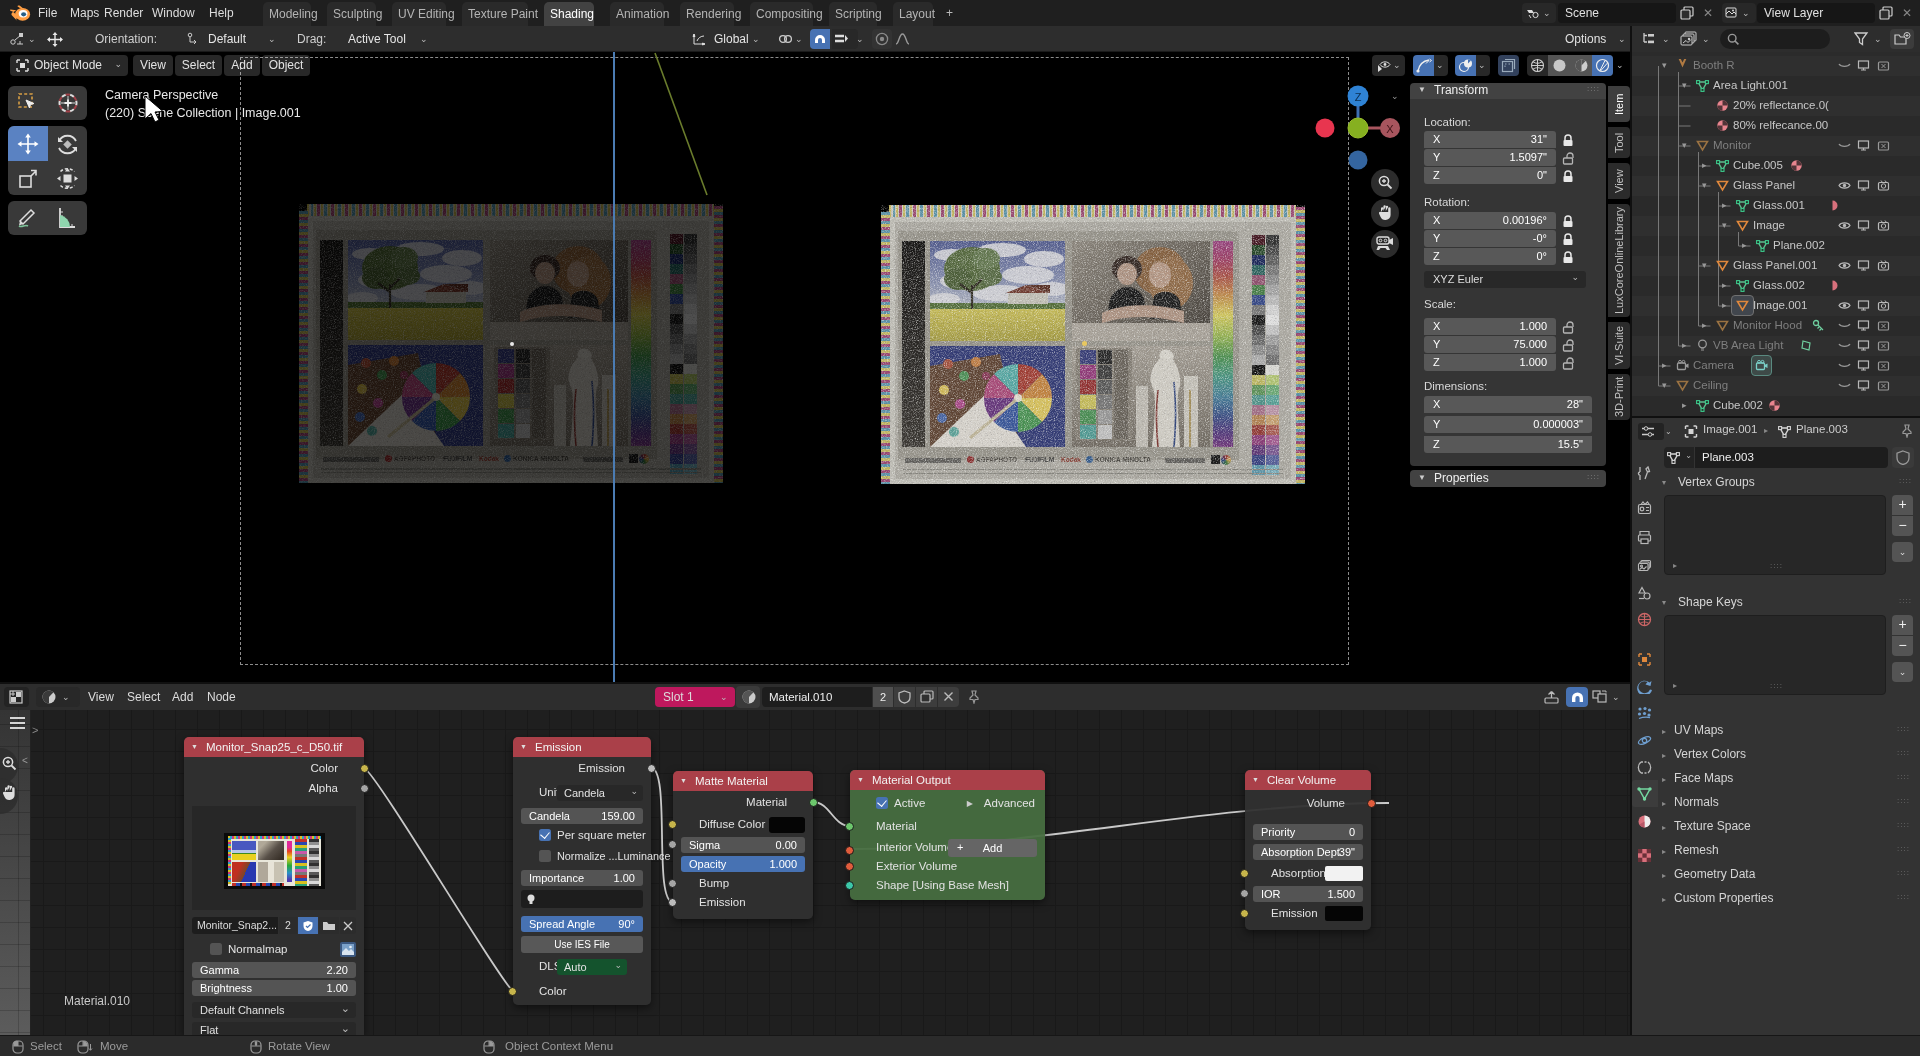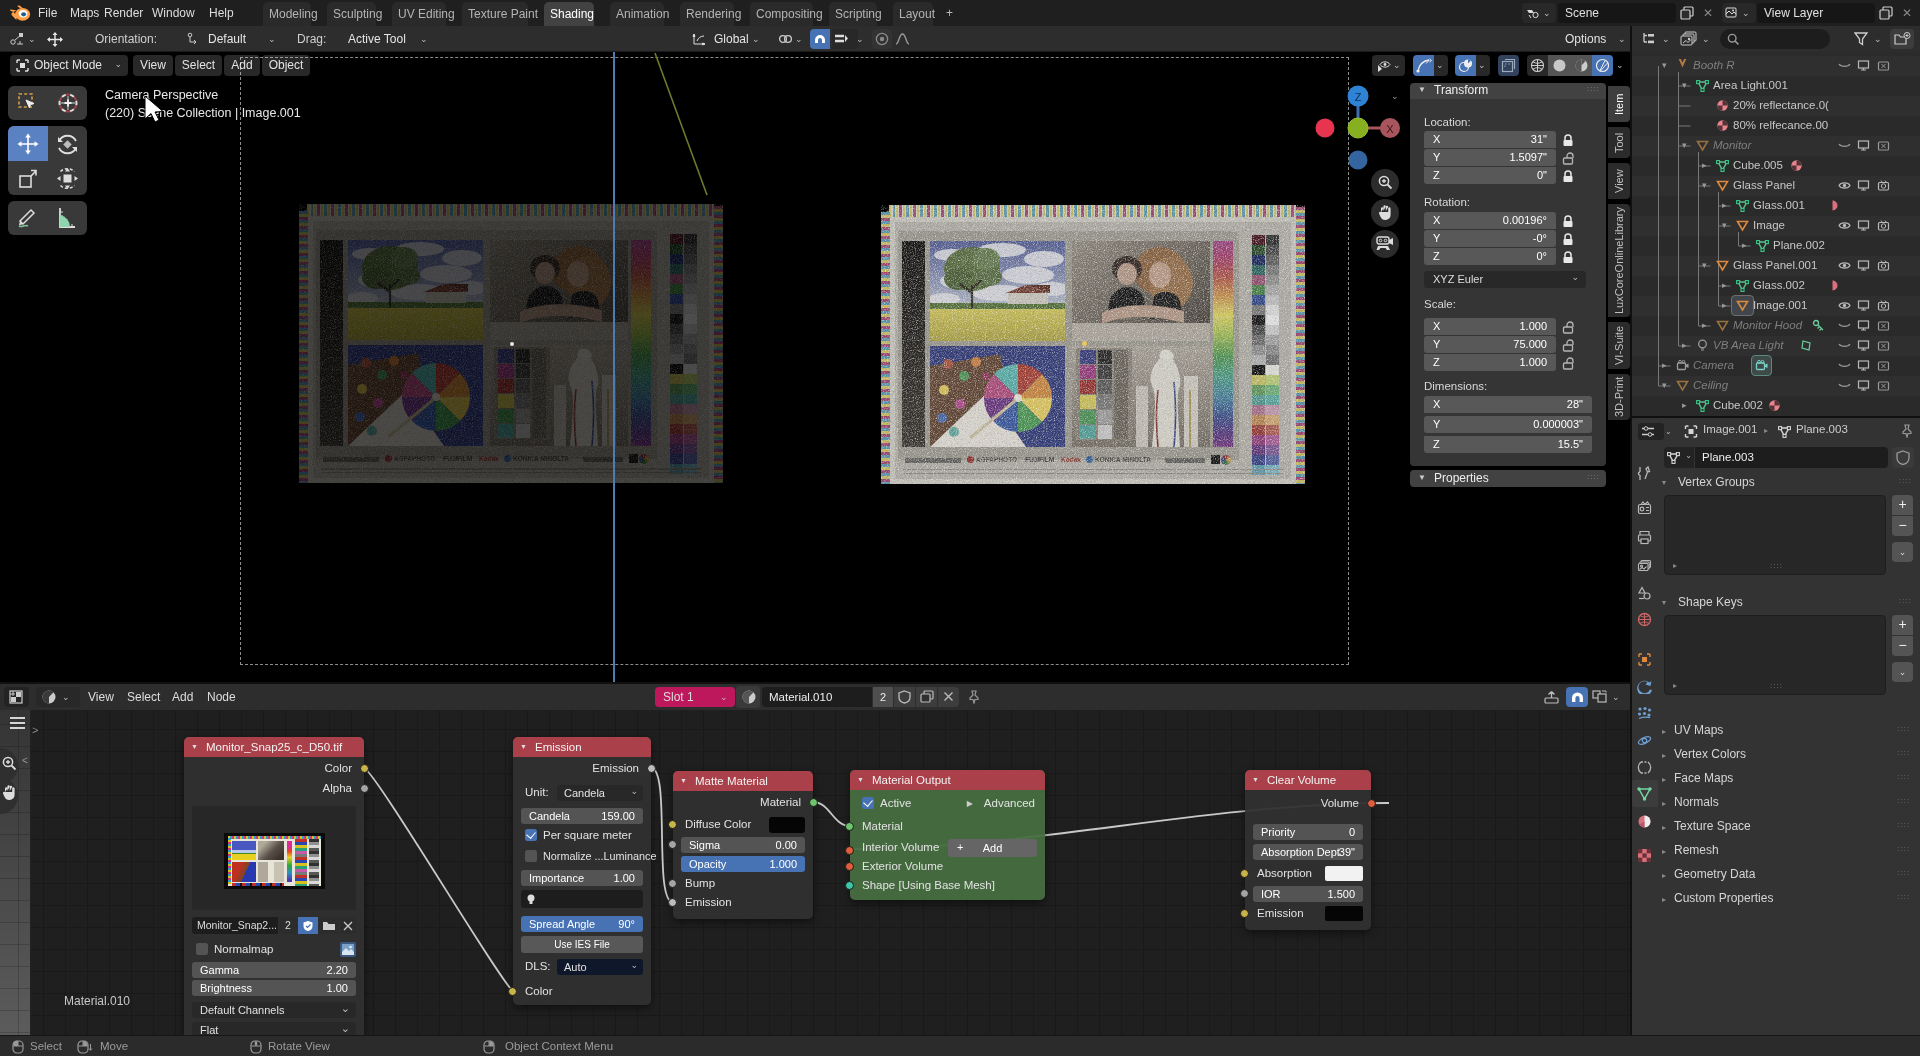"Booth R" .orow .t.dim { font-style: italic -> none }
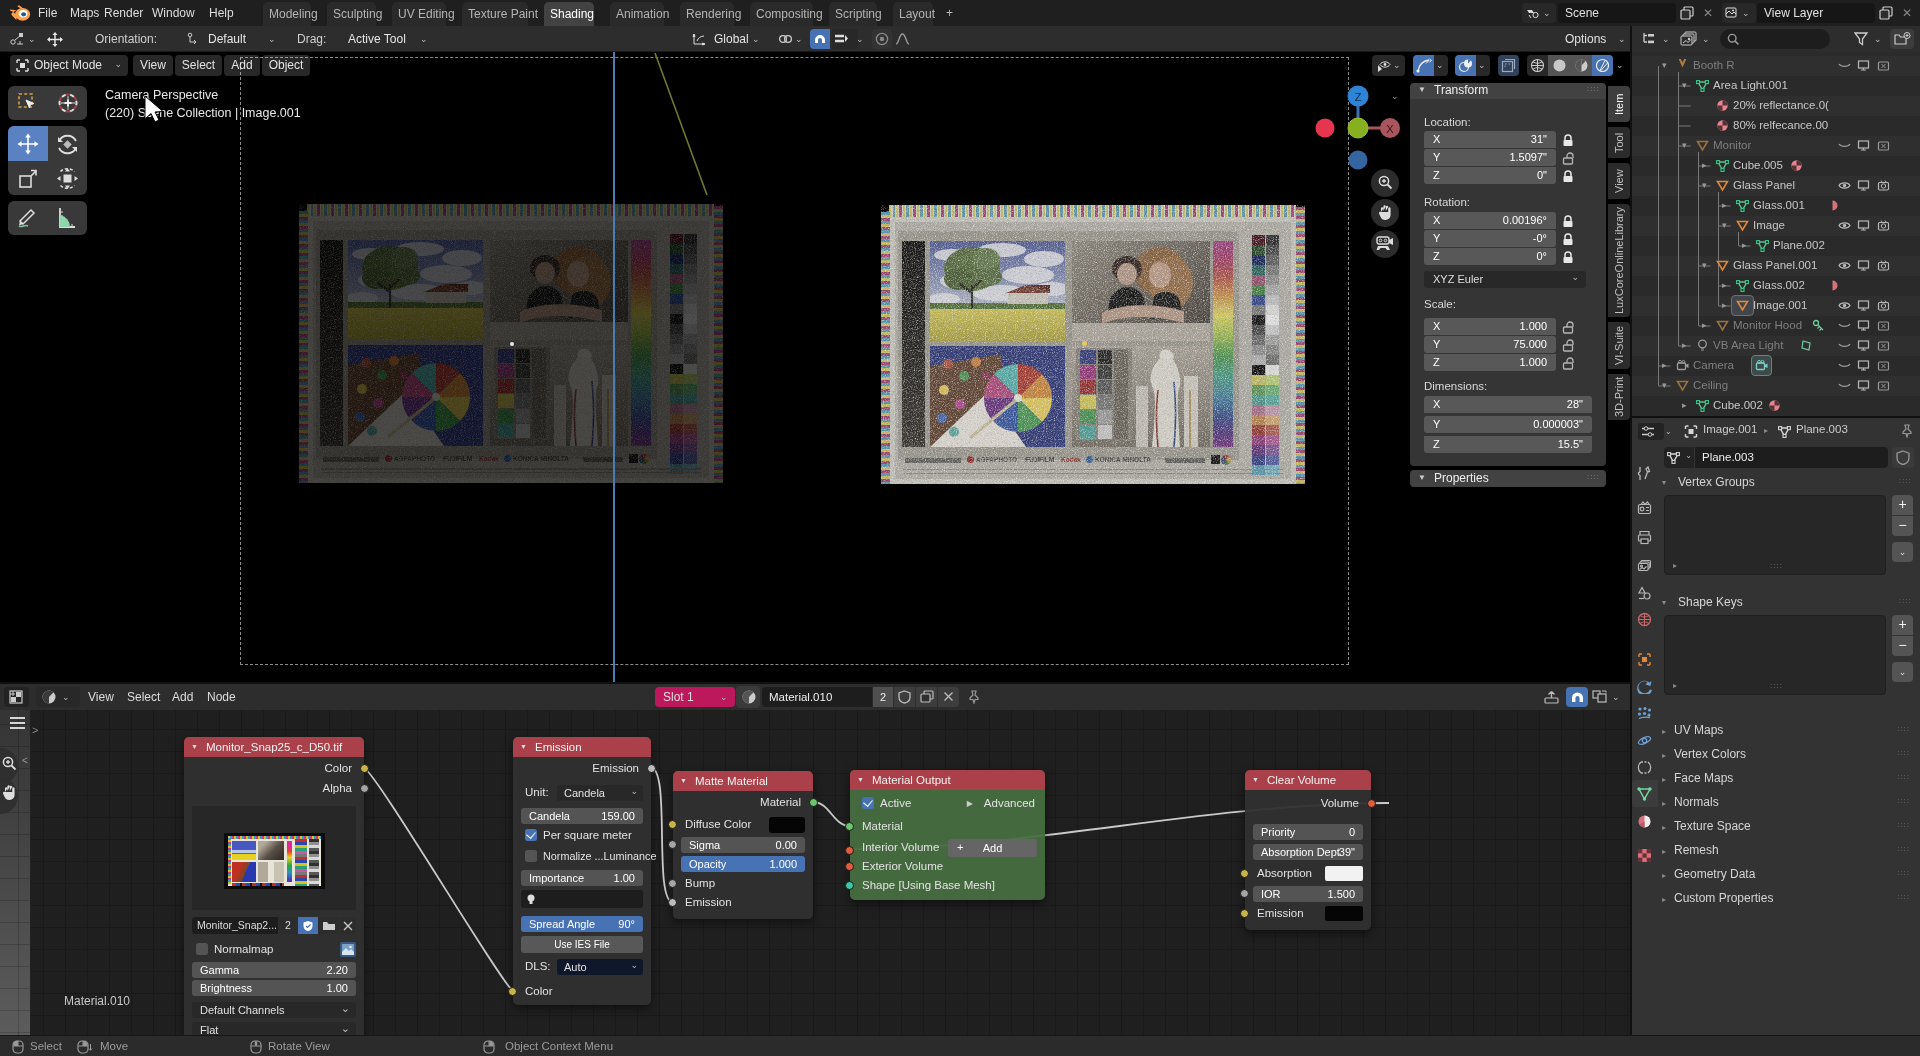"Color" .nrow { padding: 0 12px -> 0 26px }
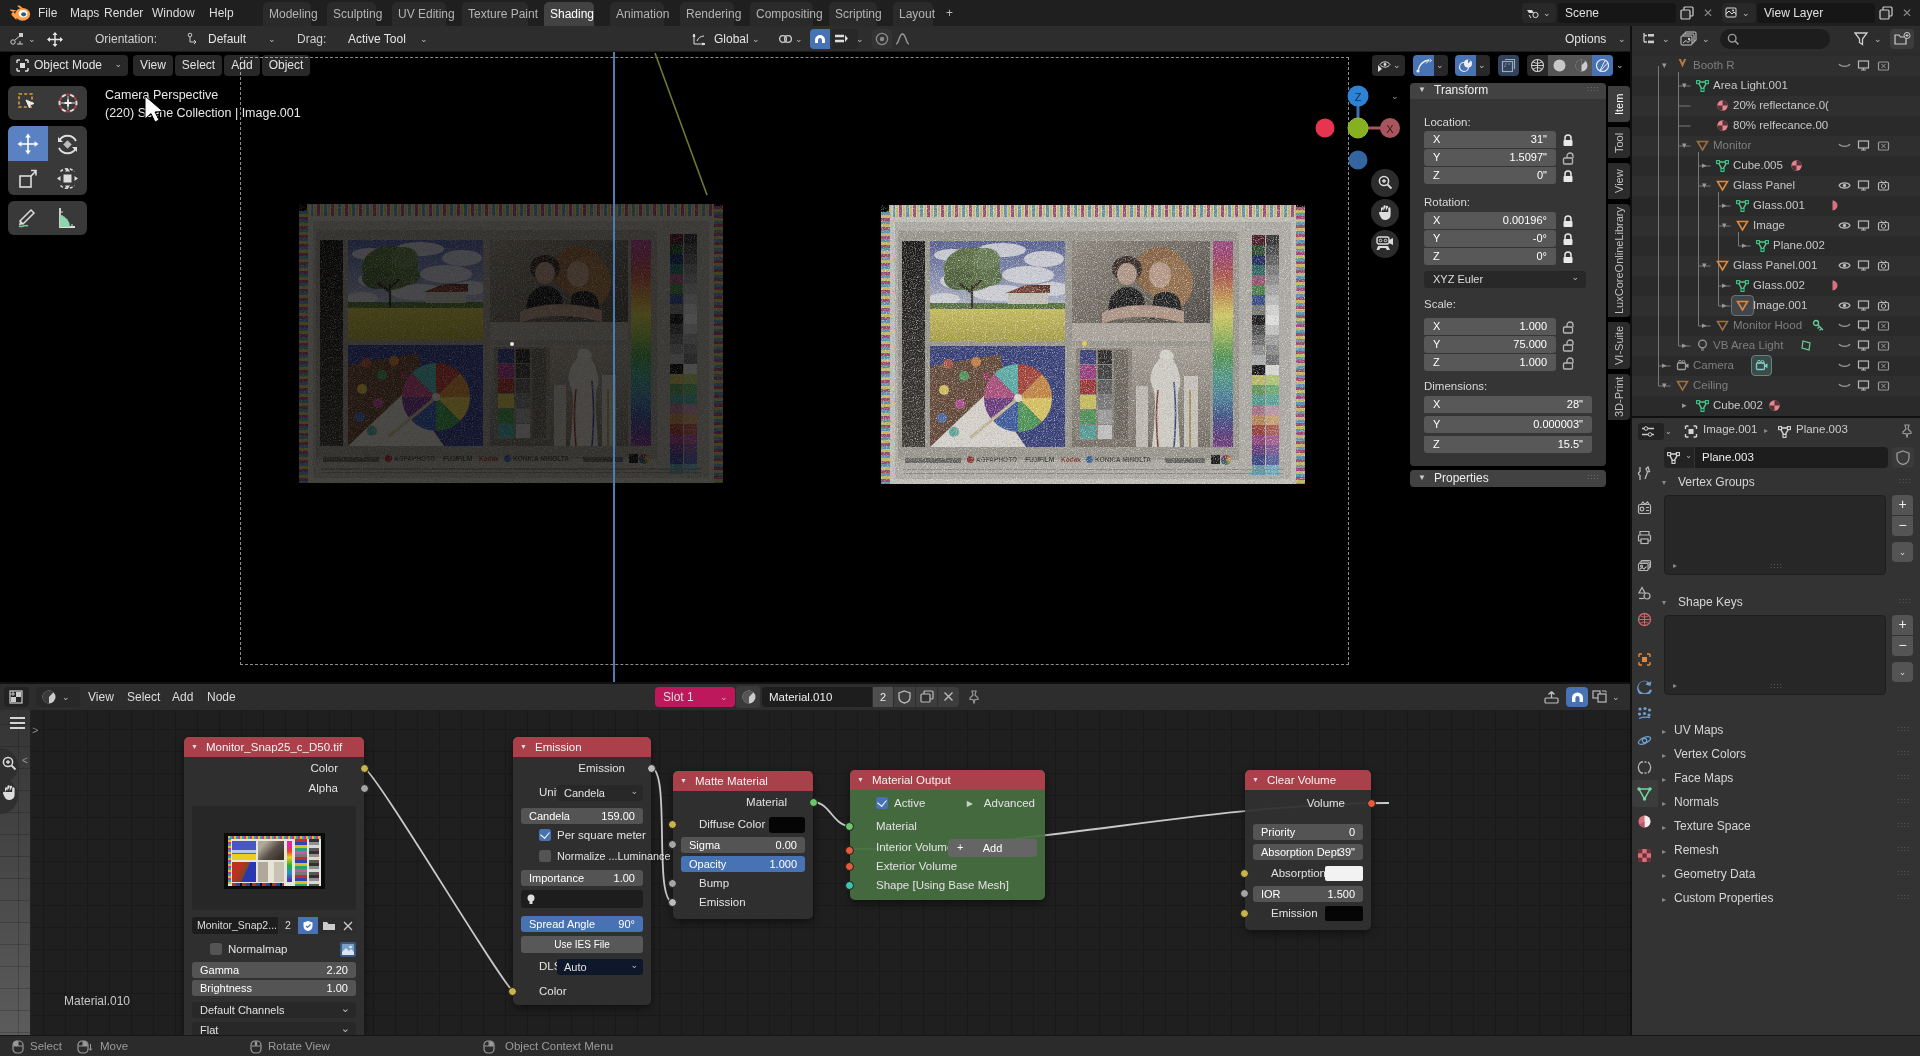"Auto" span.abs { background: #0f172a -> #14532d; right: 8px -> 24px }
